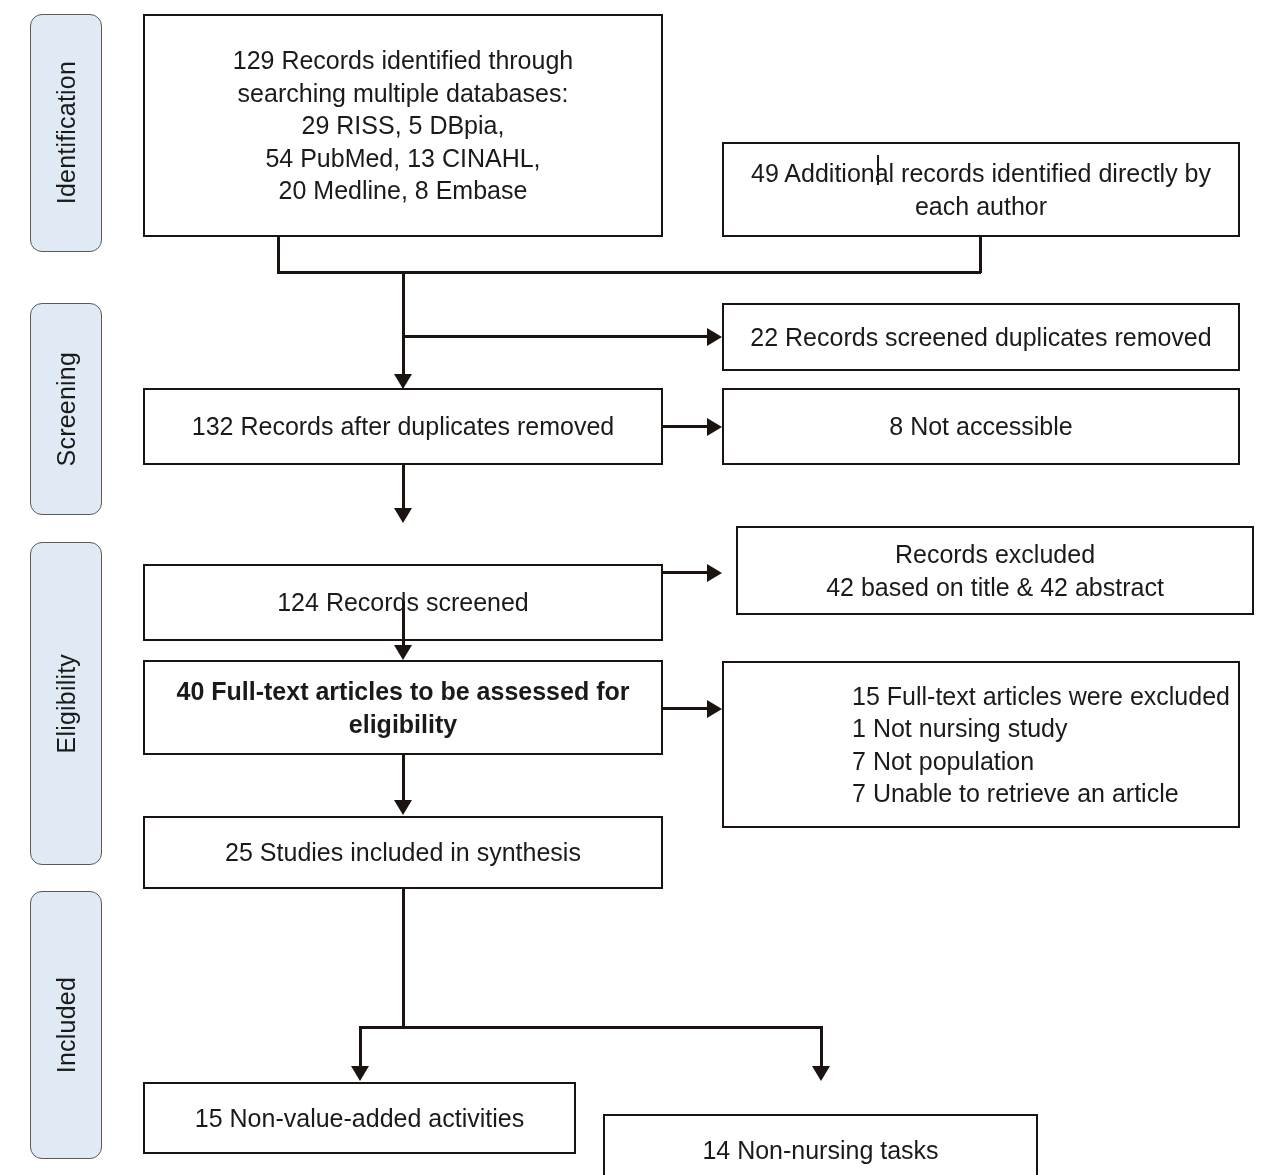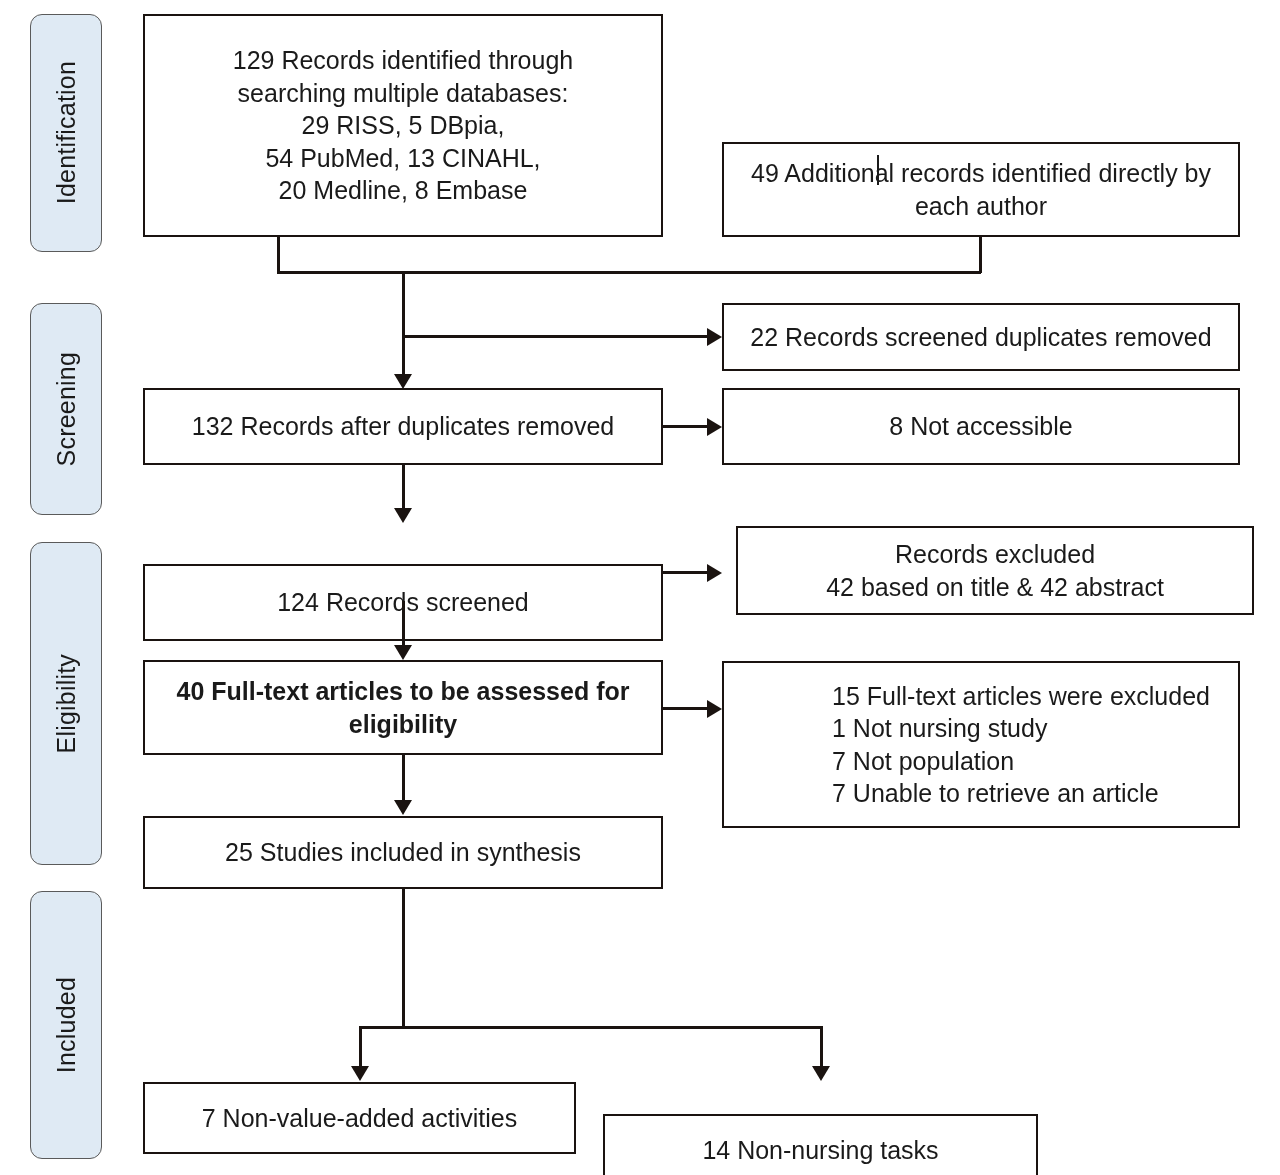"15 Full-text articles were excluded" .box.left-align { justify-content: center -> flex-end }
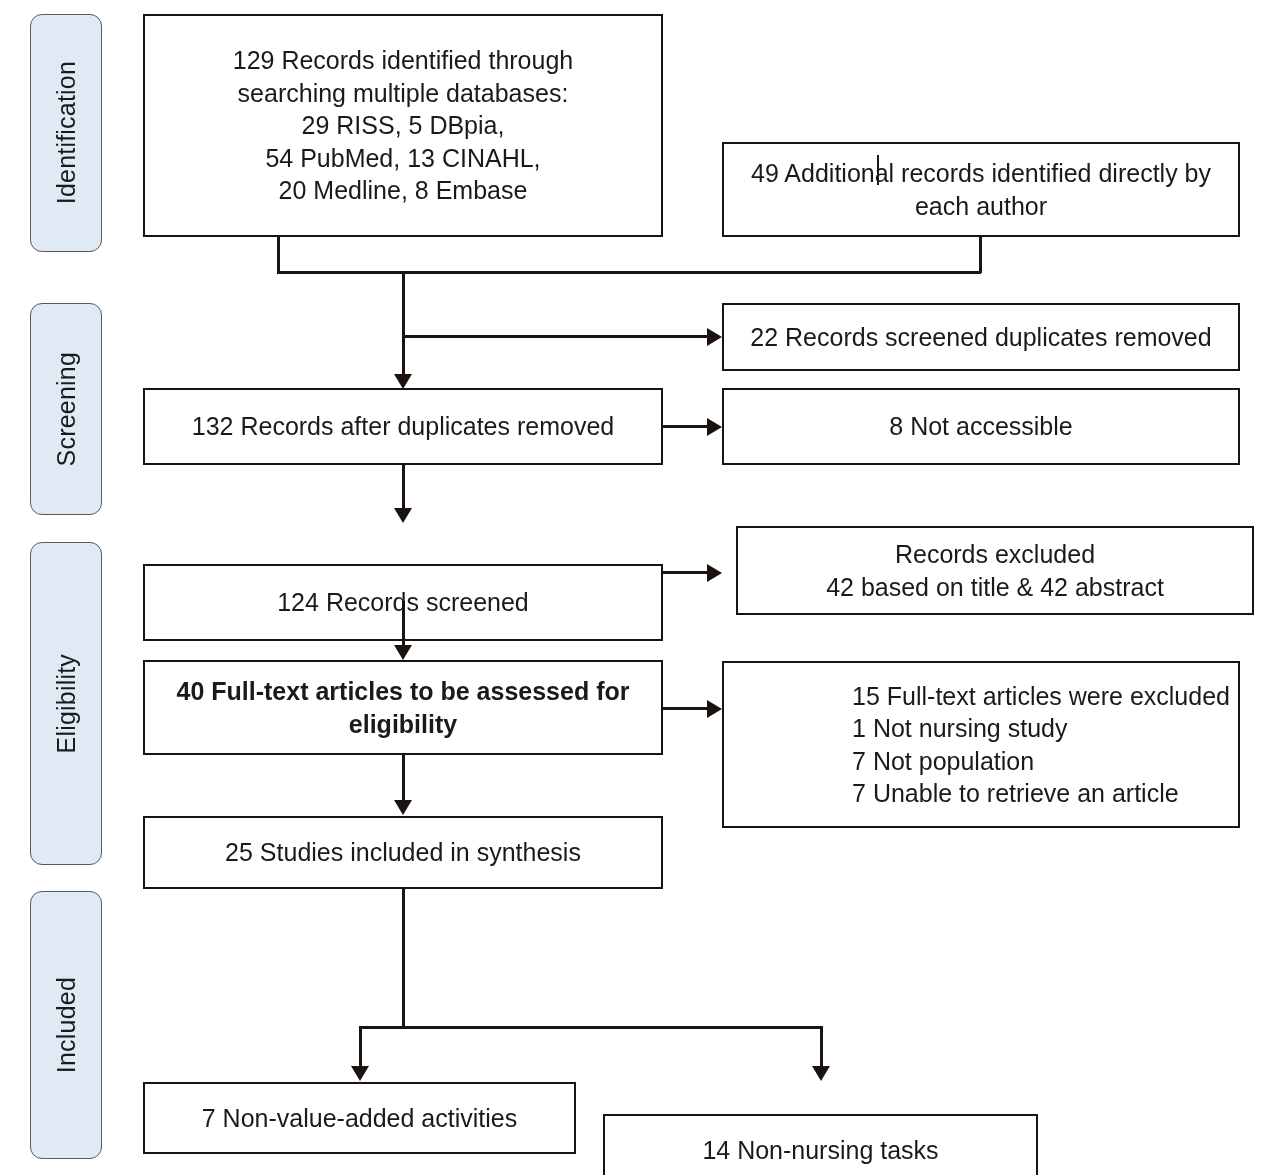"7 Non-value-added activities" span.txt { text: 7 -> 15 }
